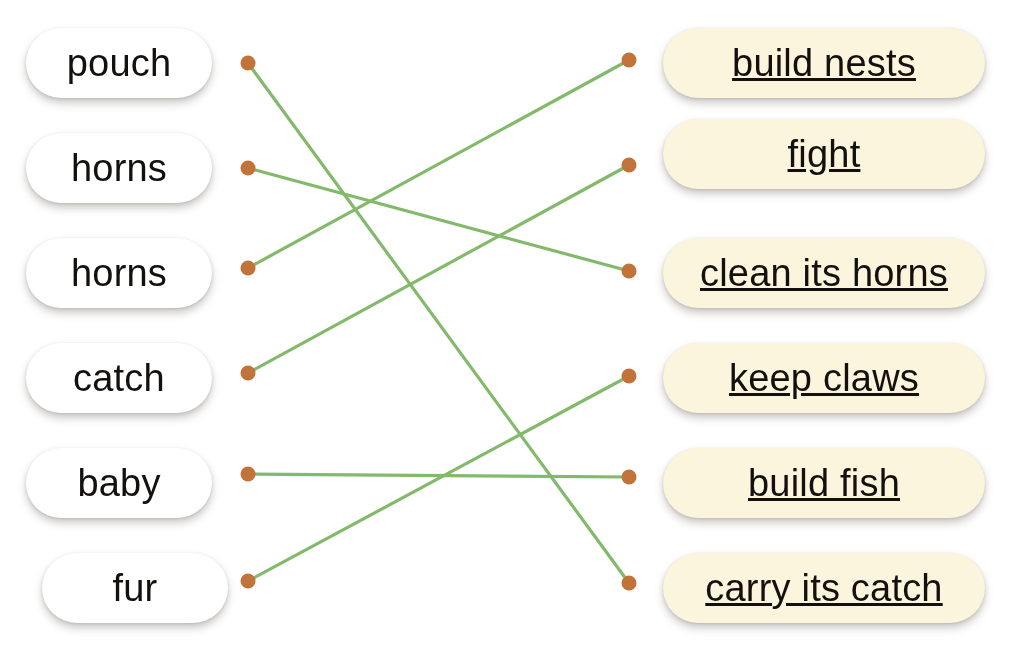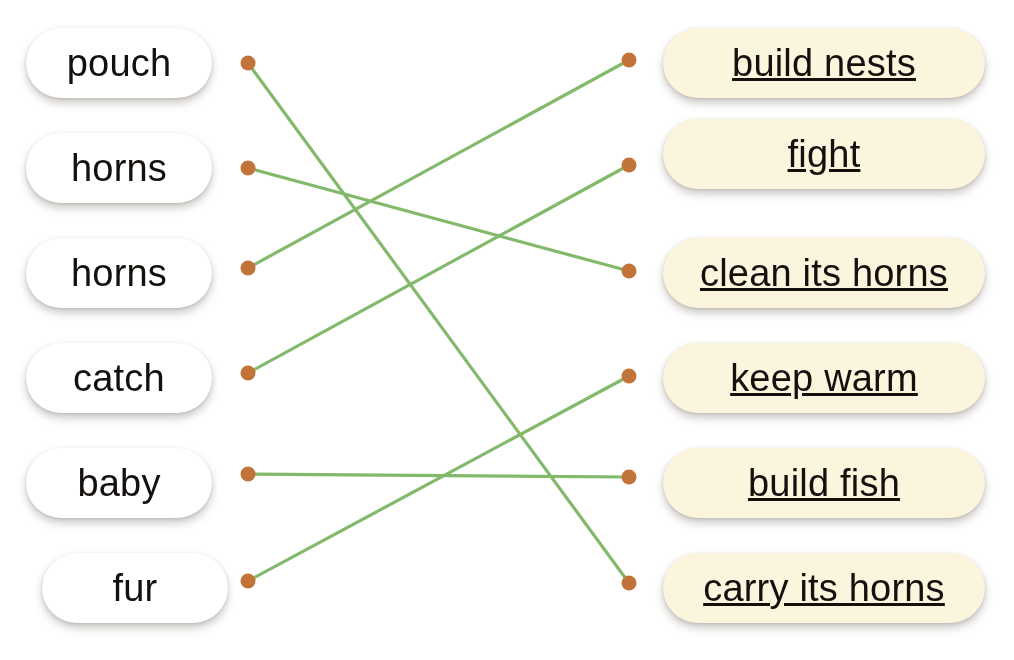"keep warm" span { text: warm -> claws }
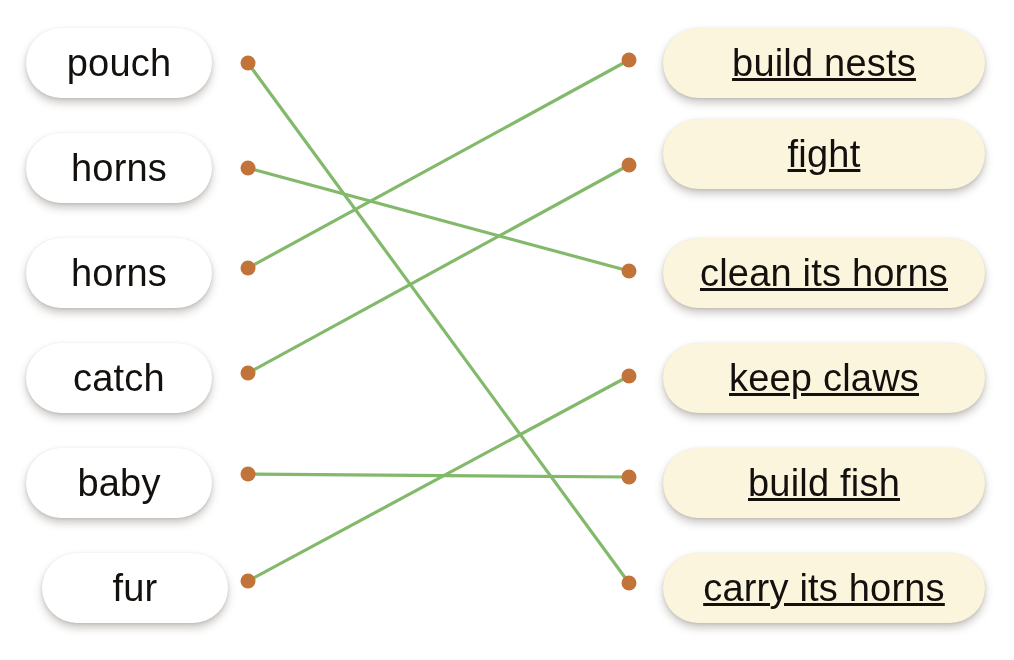"carry its horns" span { text: horns -> catch }
